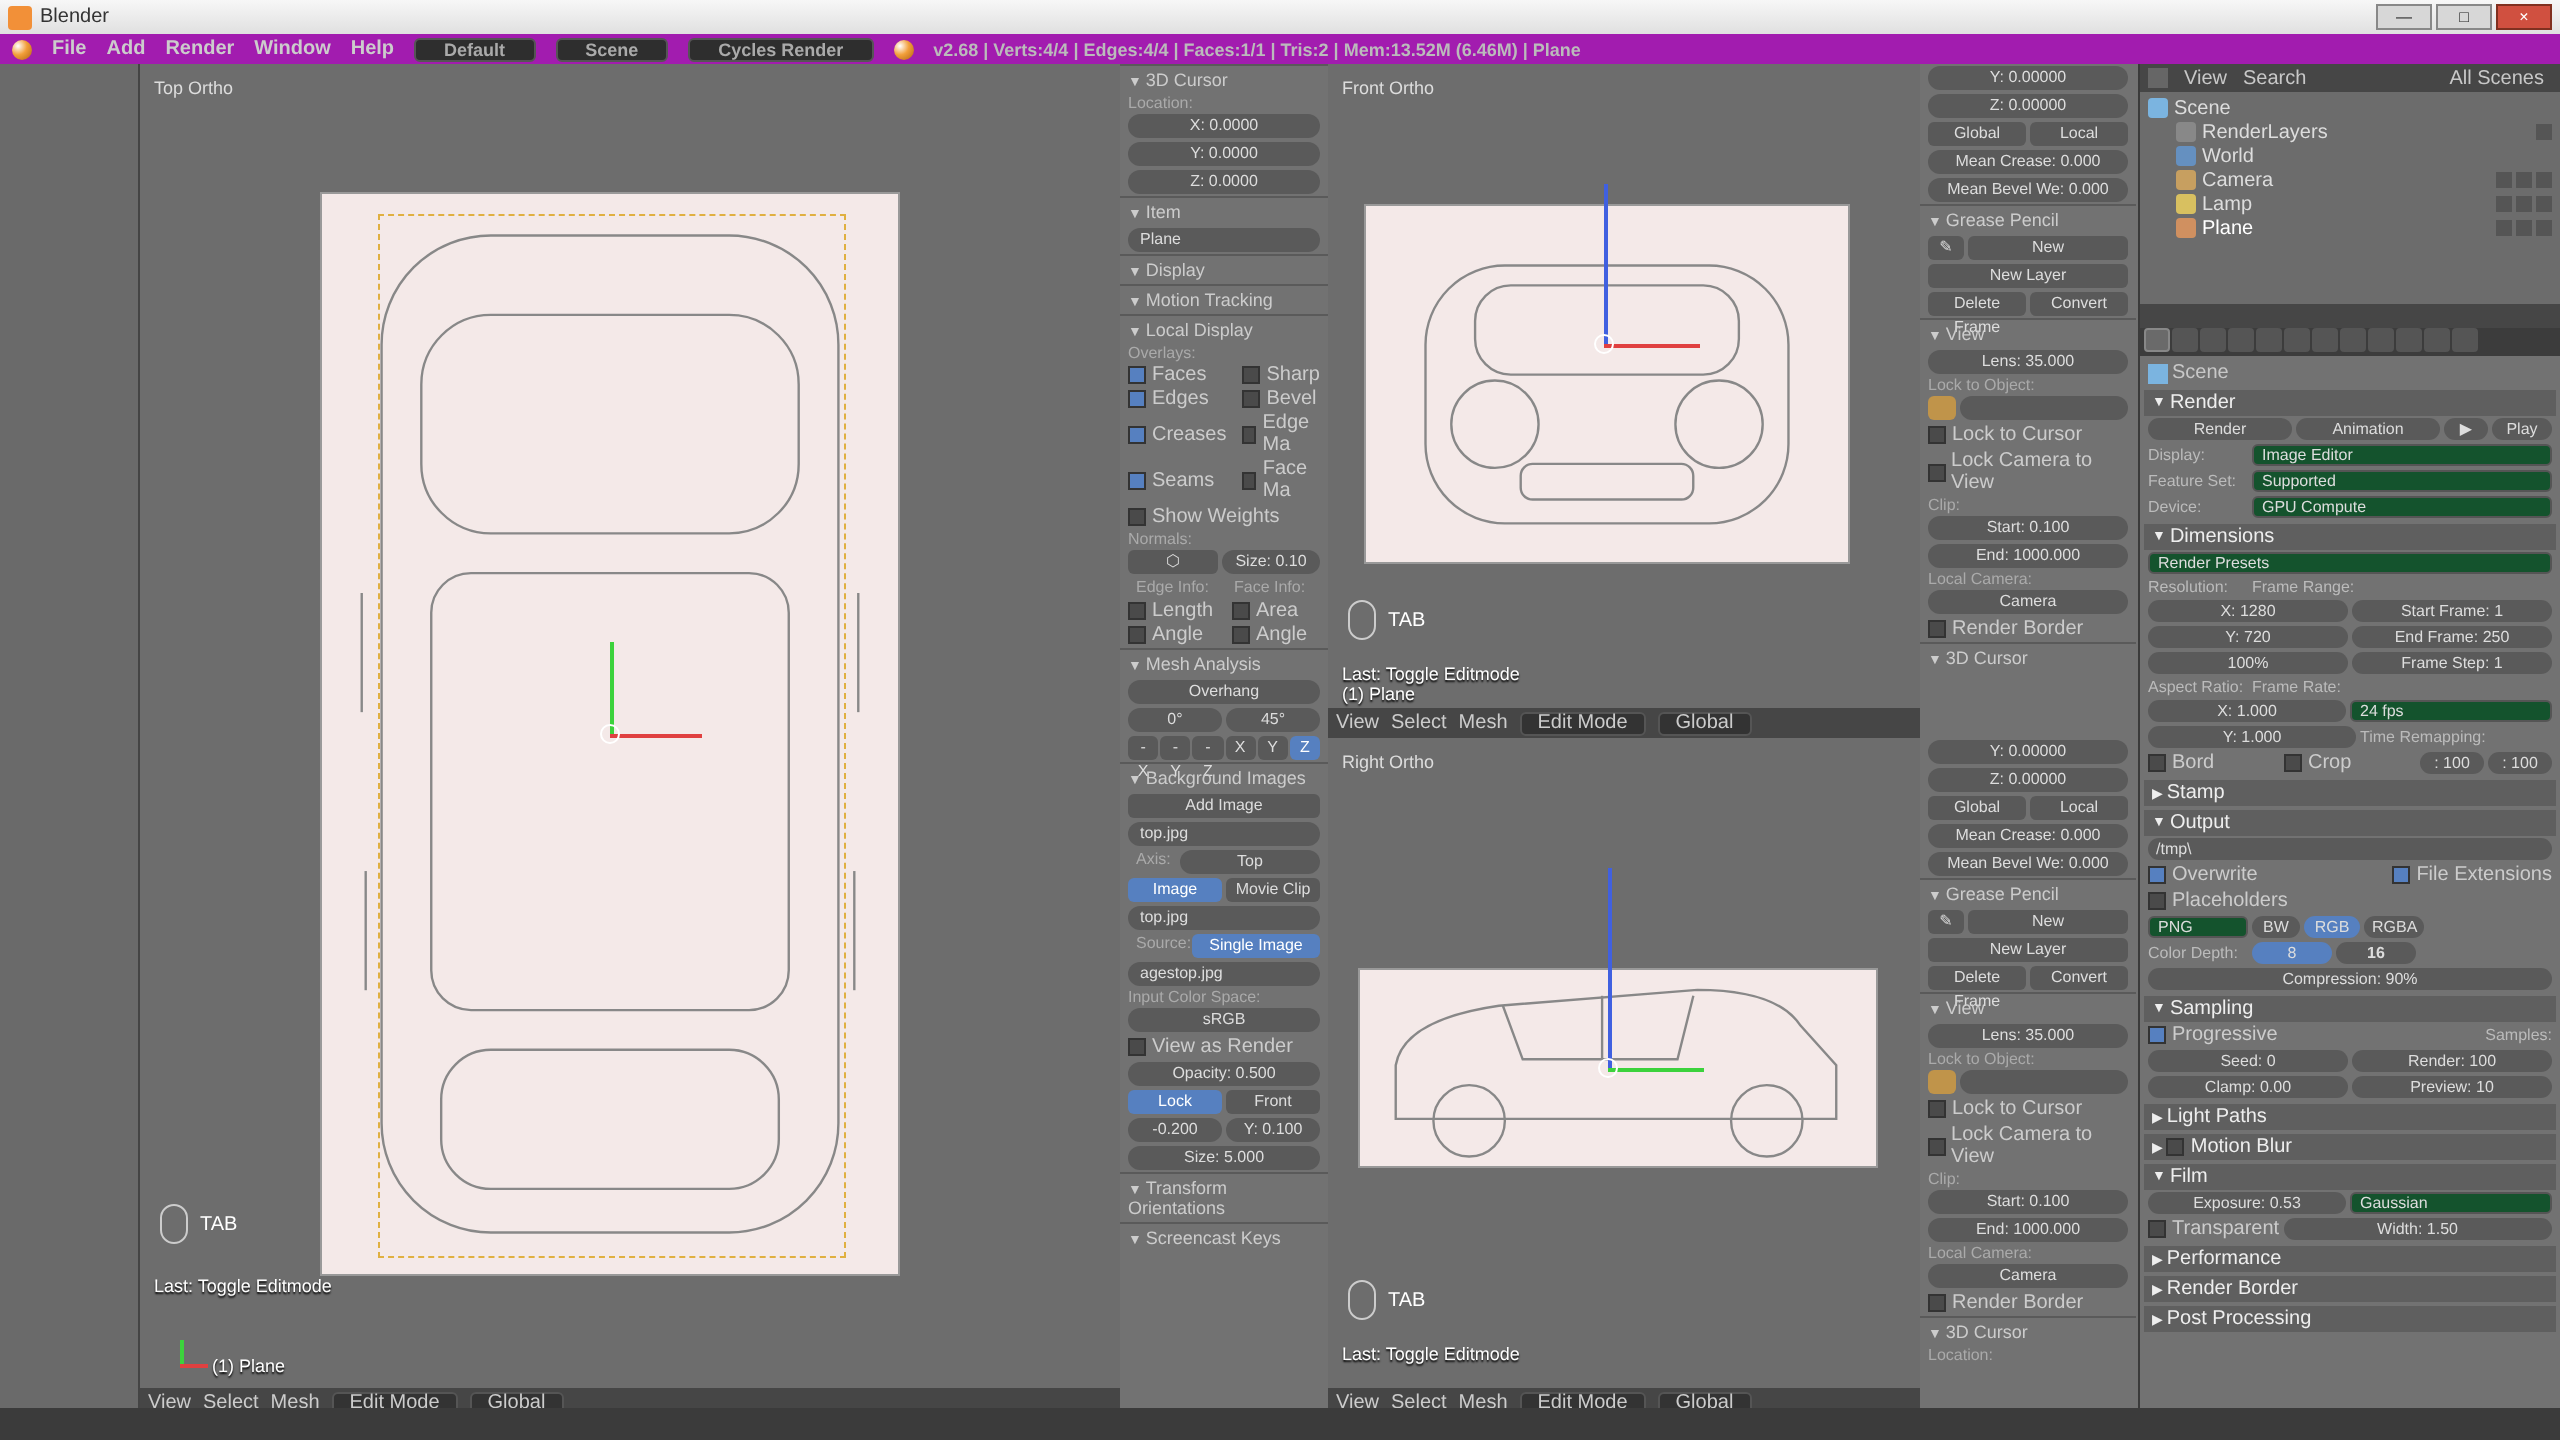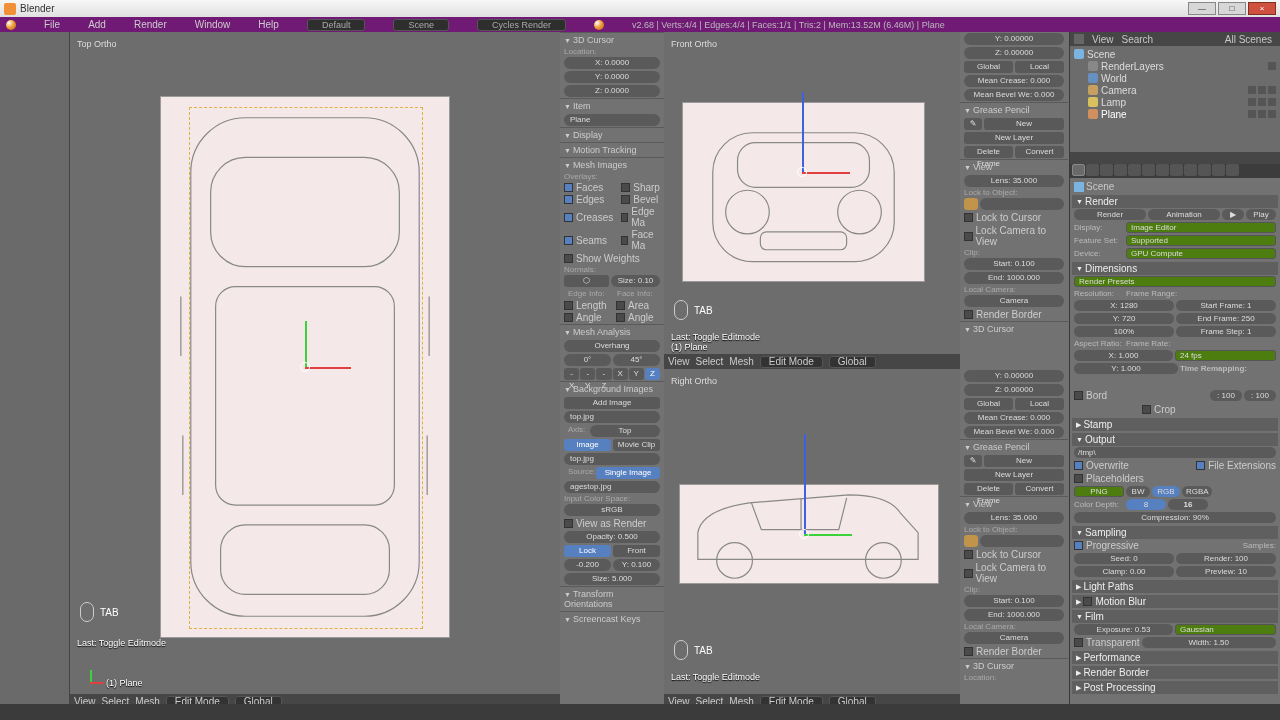"File" .menubar { background: #701a75 -> #a21caf; font-weight: none -> bold; gap: 28px -> 10px }
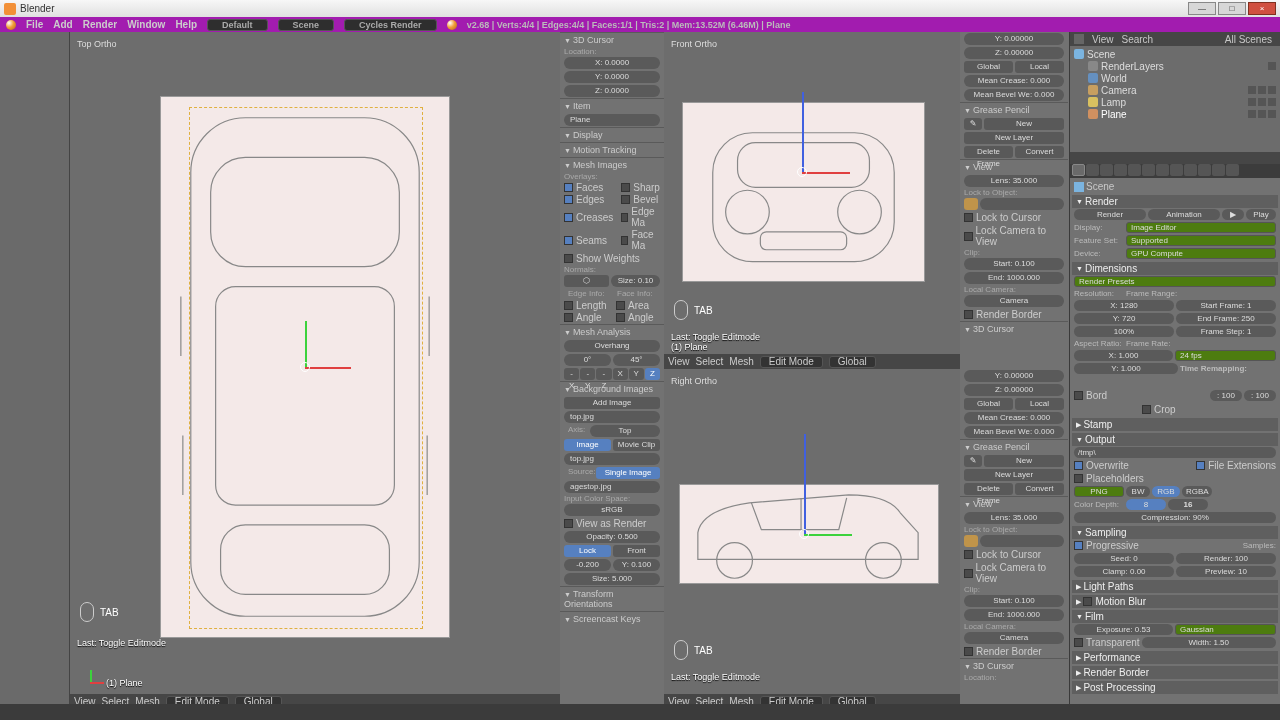"Mesh Images" div.sec { text: Mesh Images -> Local Display }
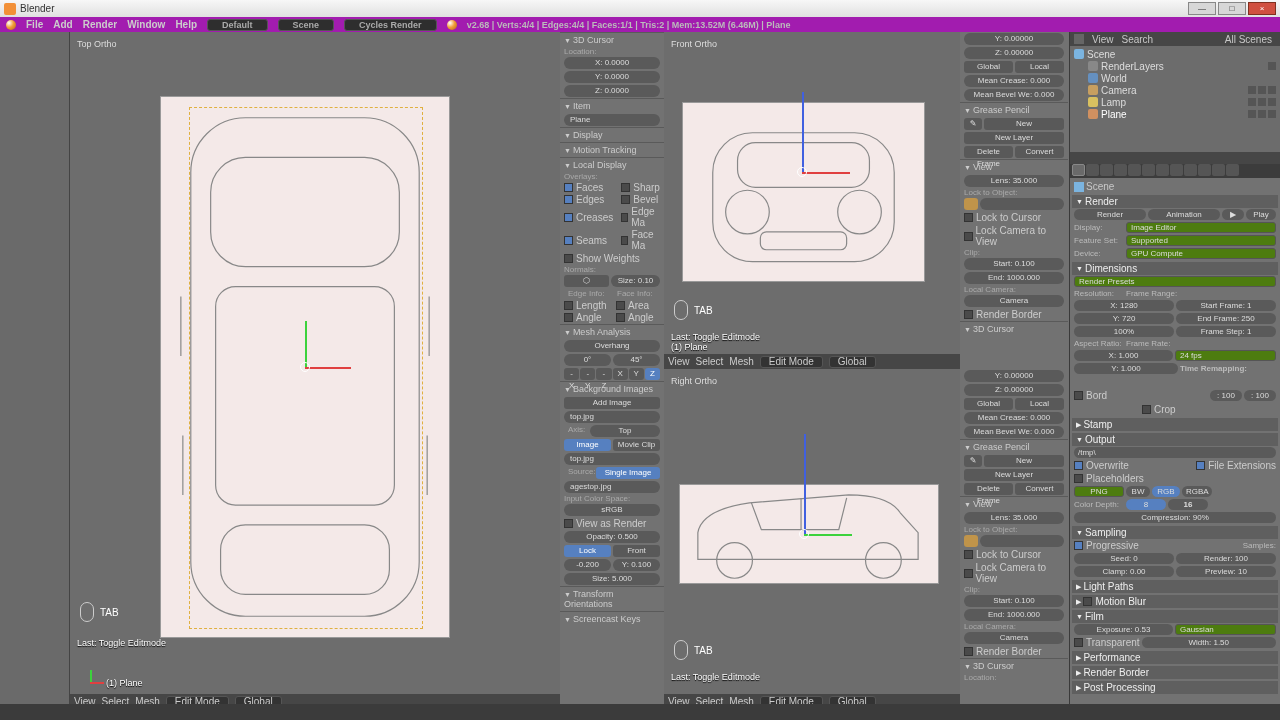"Image Editor" .pdd { background: #4d7c0f -> #14532d }
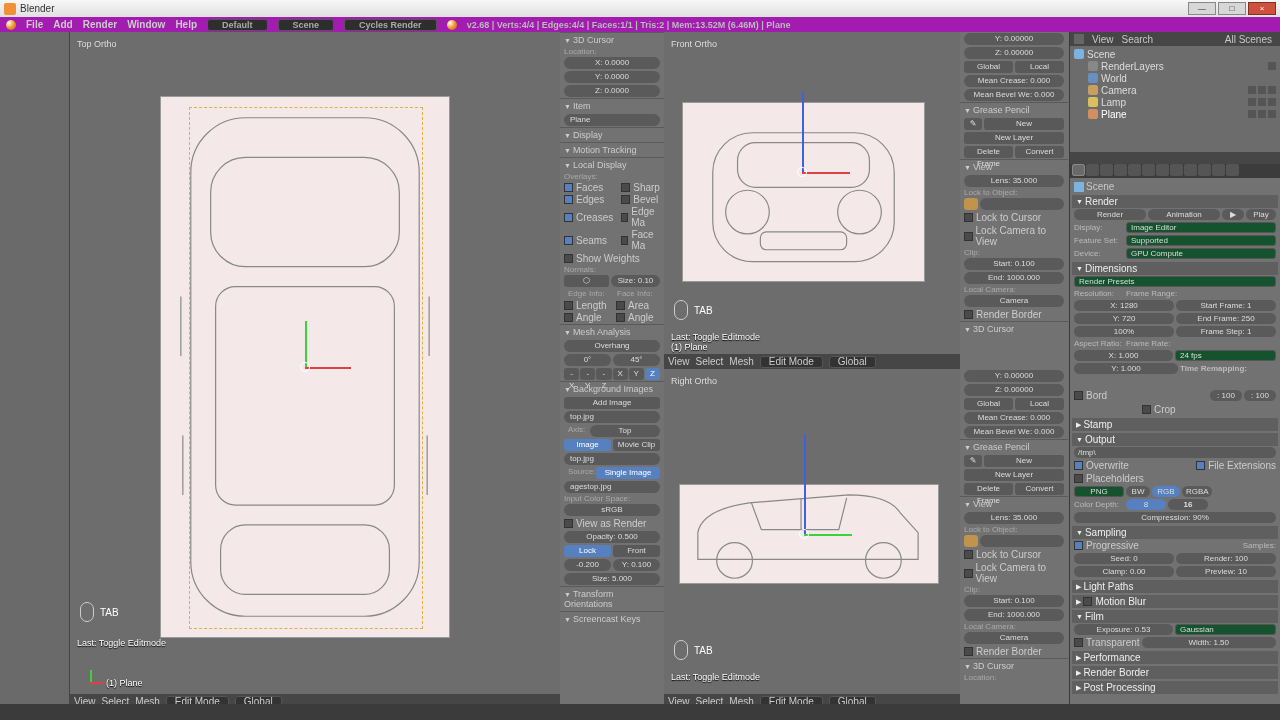"Time Remapping:" label { font-weight: bold -> none }
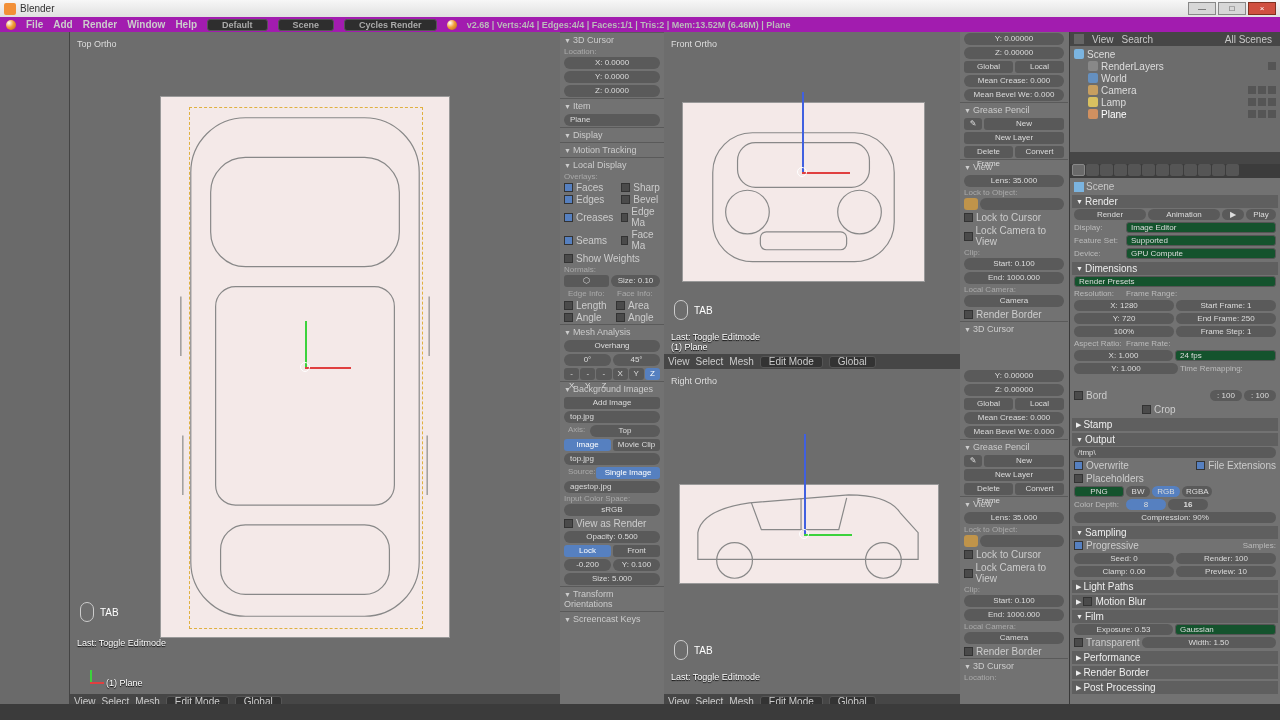"Crop" div.chk { margin-top: 28px -> none }
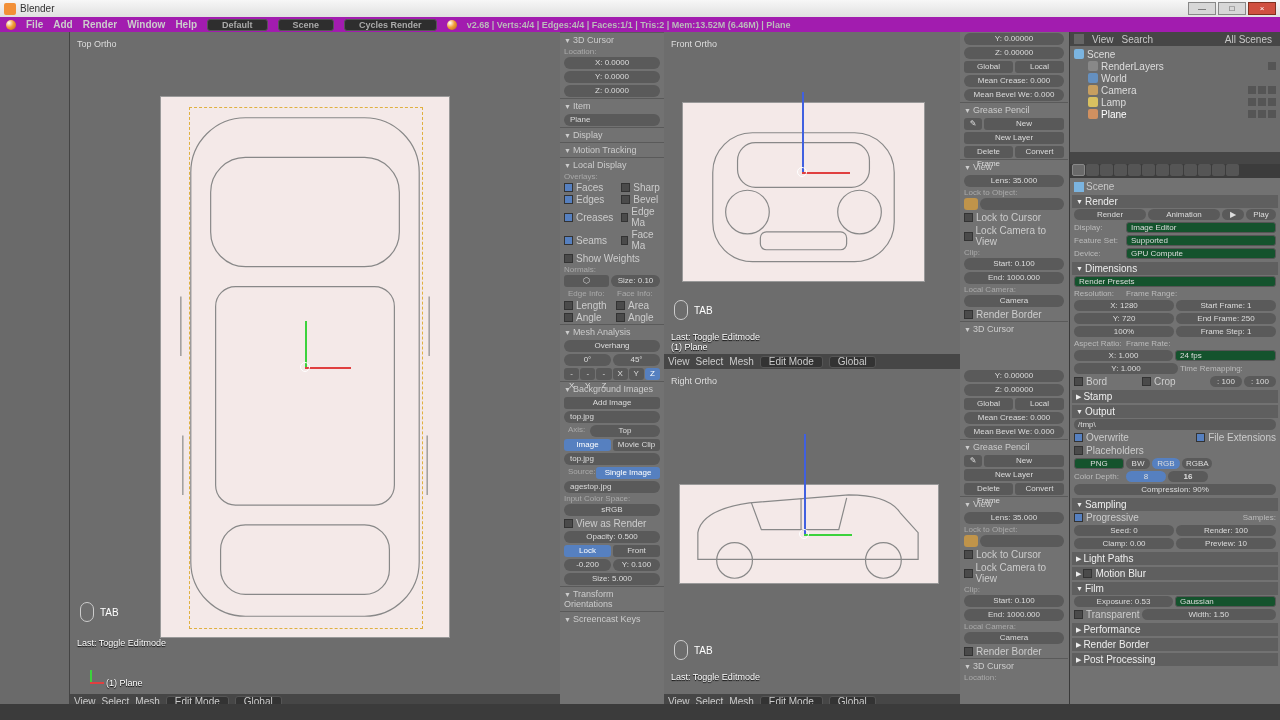"PNG" div.pdd { text-align: center -> none }
